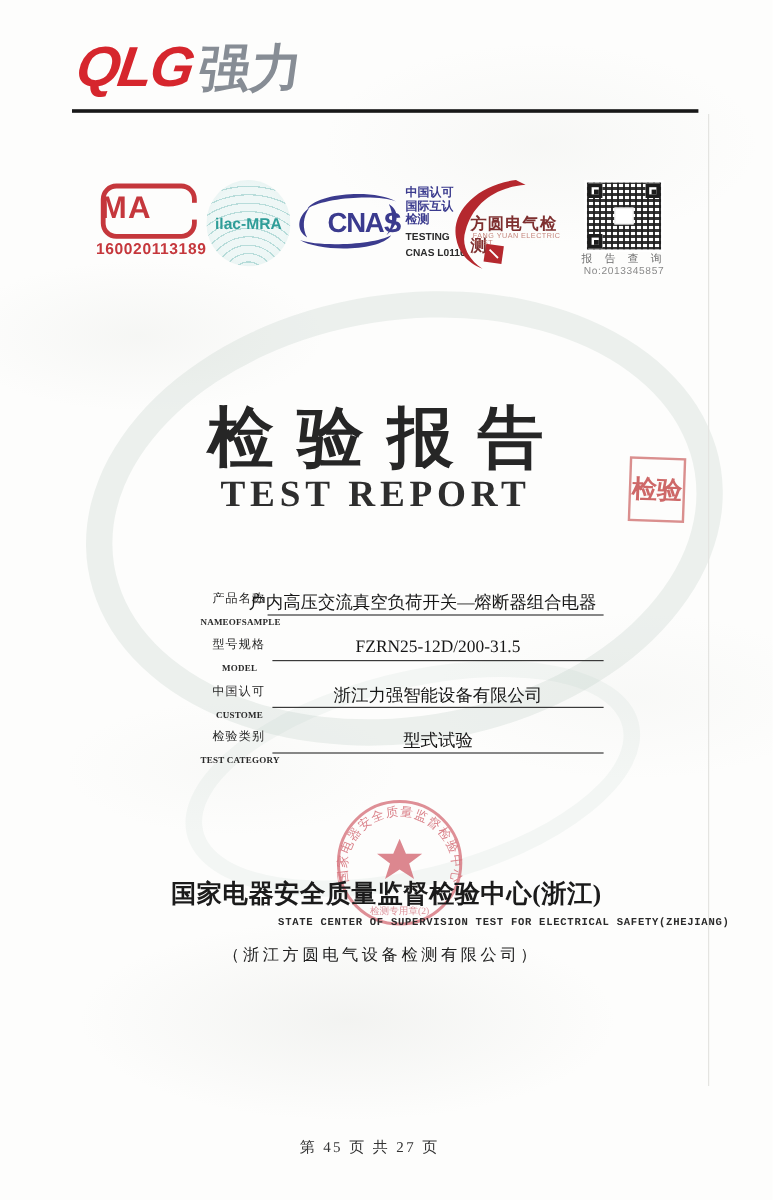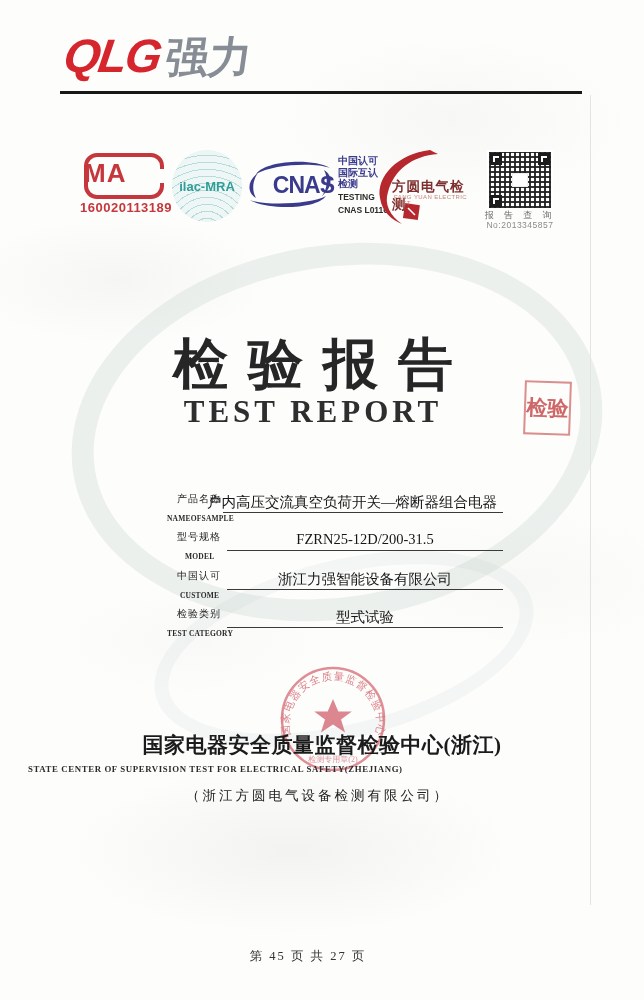"STATE CENTER OF SUPERVISION TEST" .issuer-en { font-family: none -> Liberation Mono, monospace; text-align: left -> right }
